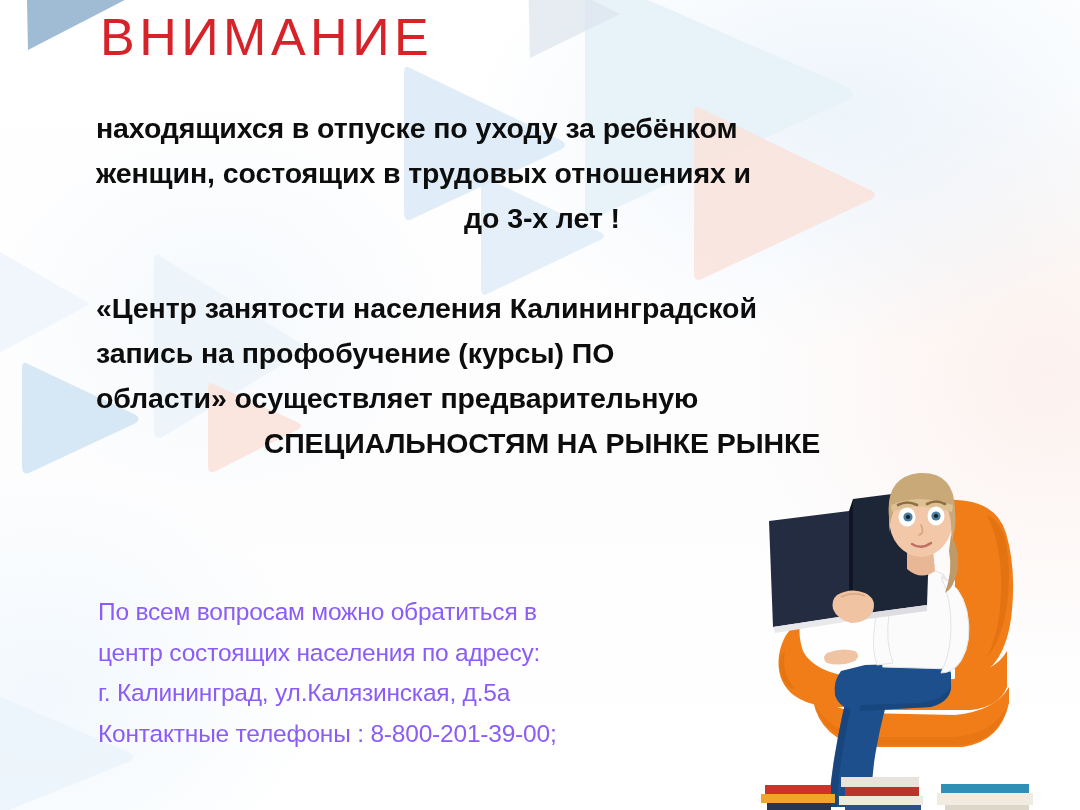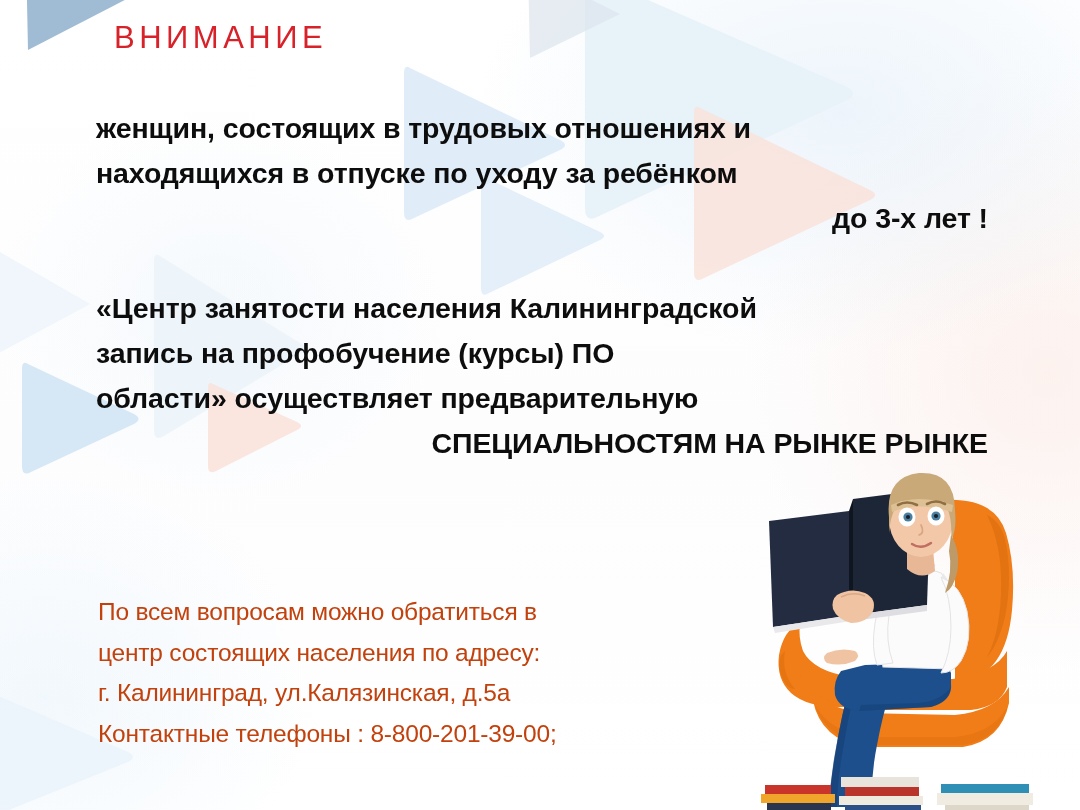"ВНИМАНИЕ" .attention { font-size: 31px -> 52px; margin-left: 14px -> none; top: 20px -> 8px }
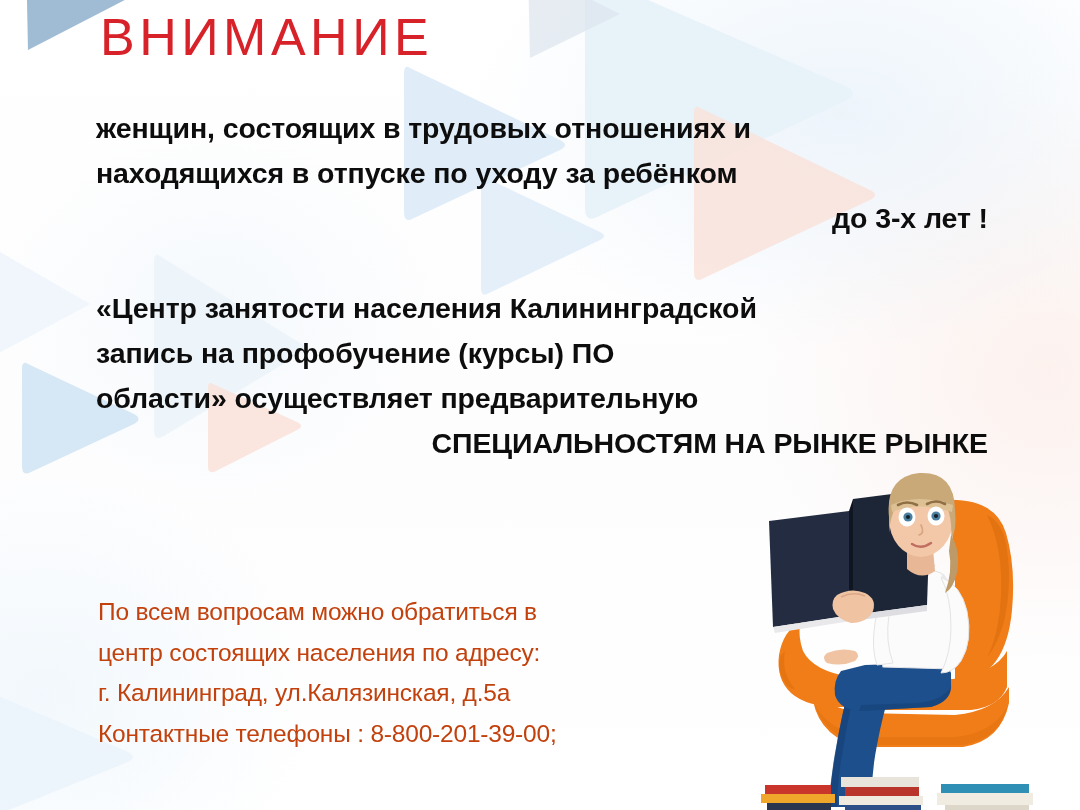"женщин, состоящих в трудовых отношениях" span { order: before "находящихся в отпуске по уходу" -> after "находящихся в отпуске по уходу" }
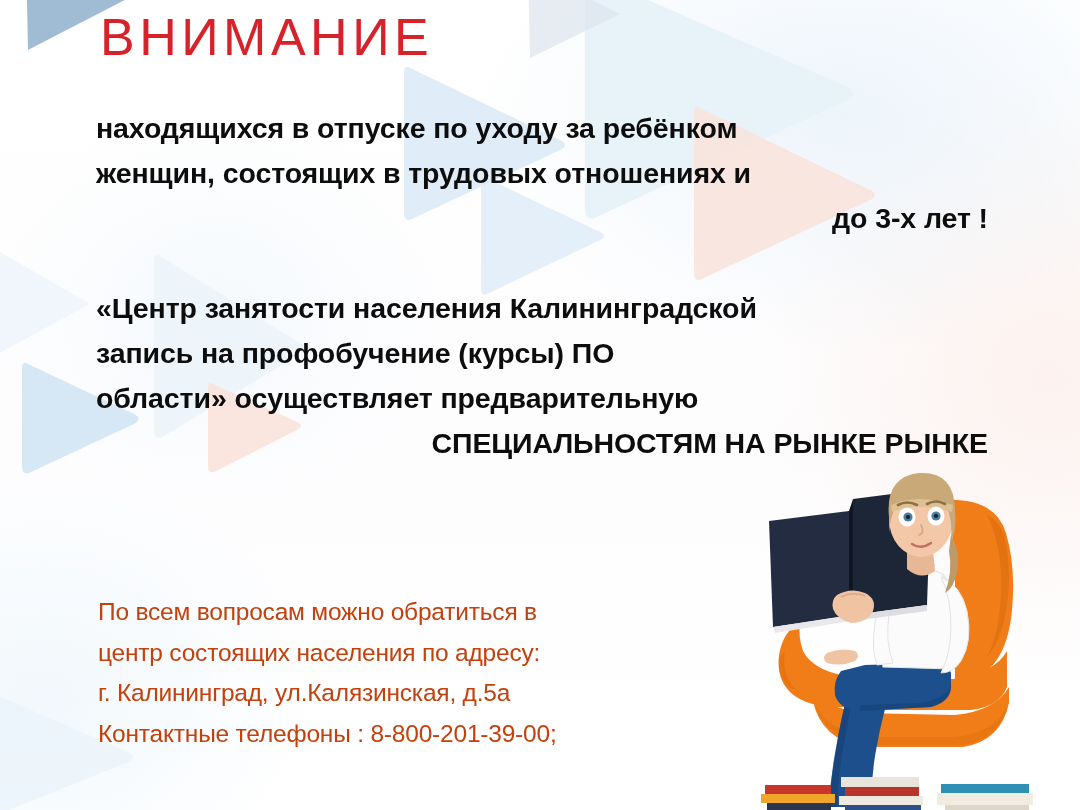"до 3-х лет !" .para-bold .last { text-align: right -> center }
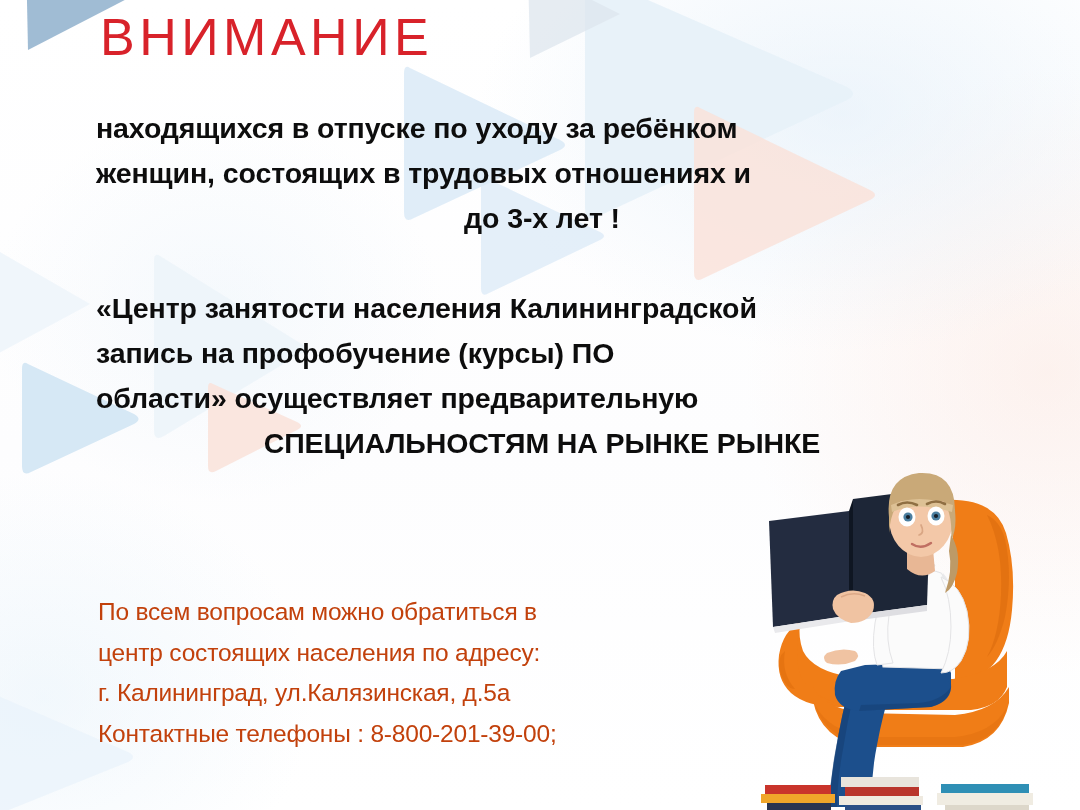"По всем вопросам можно обратиться" .contact { color: #c2410c -> #8b5cf6 }
